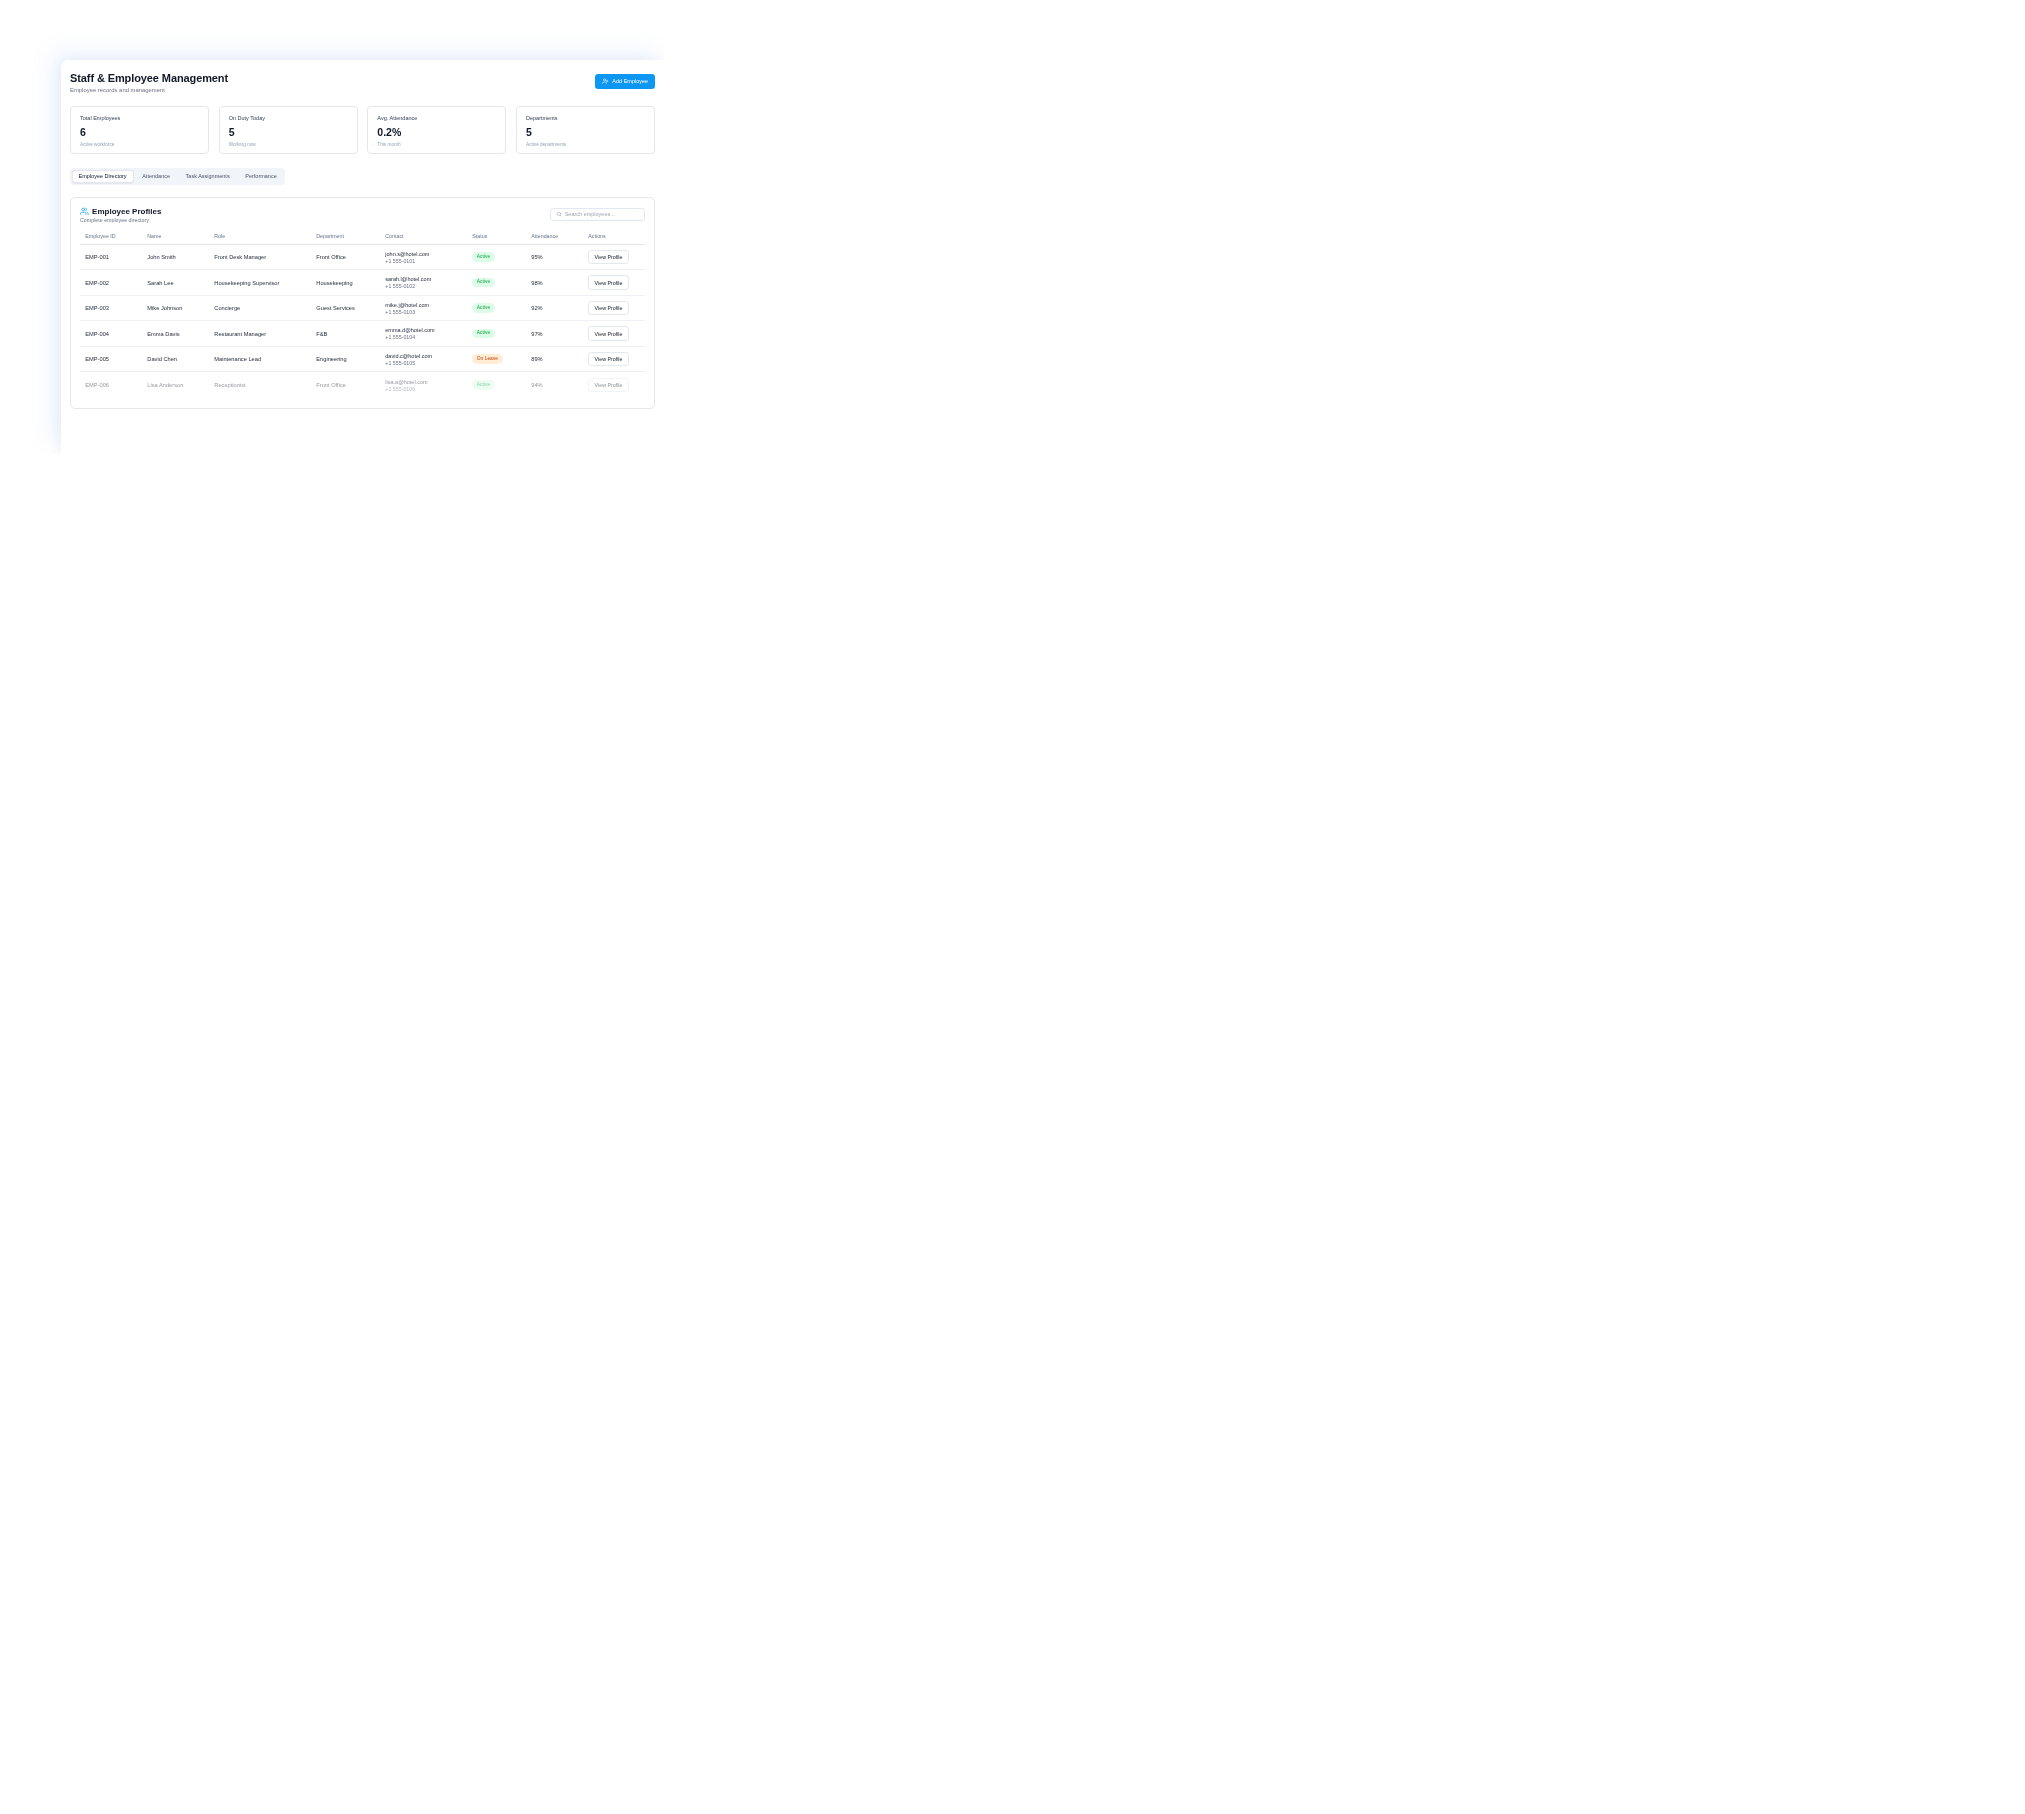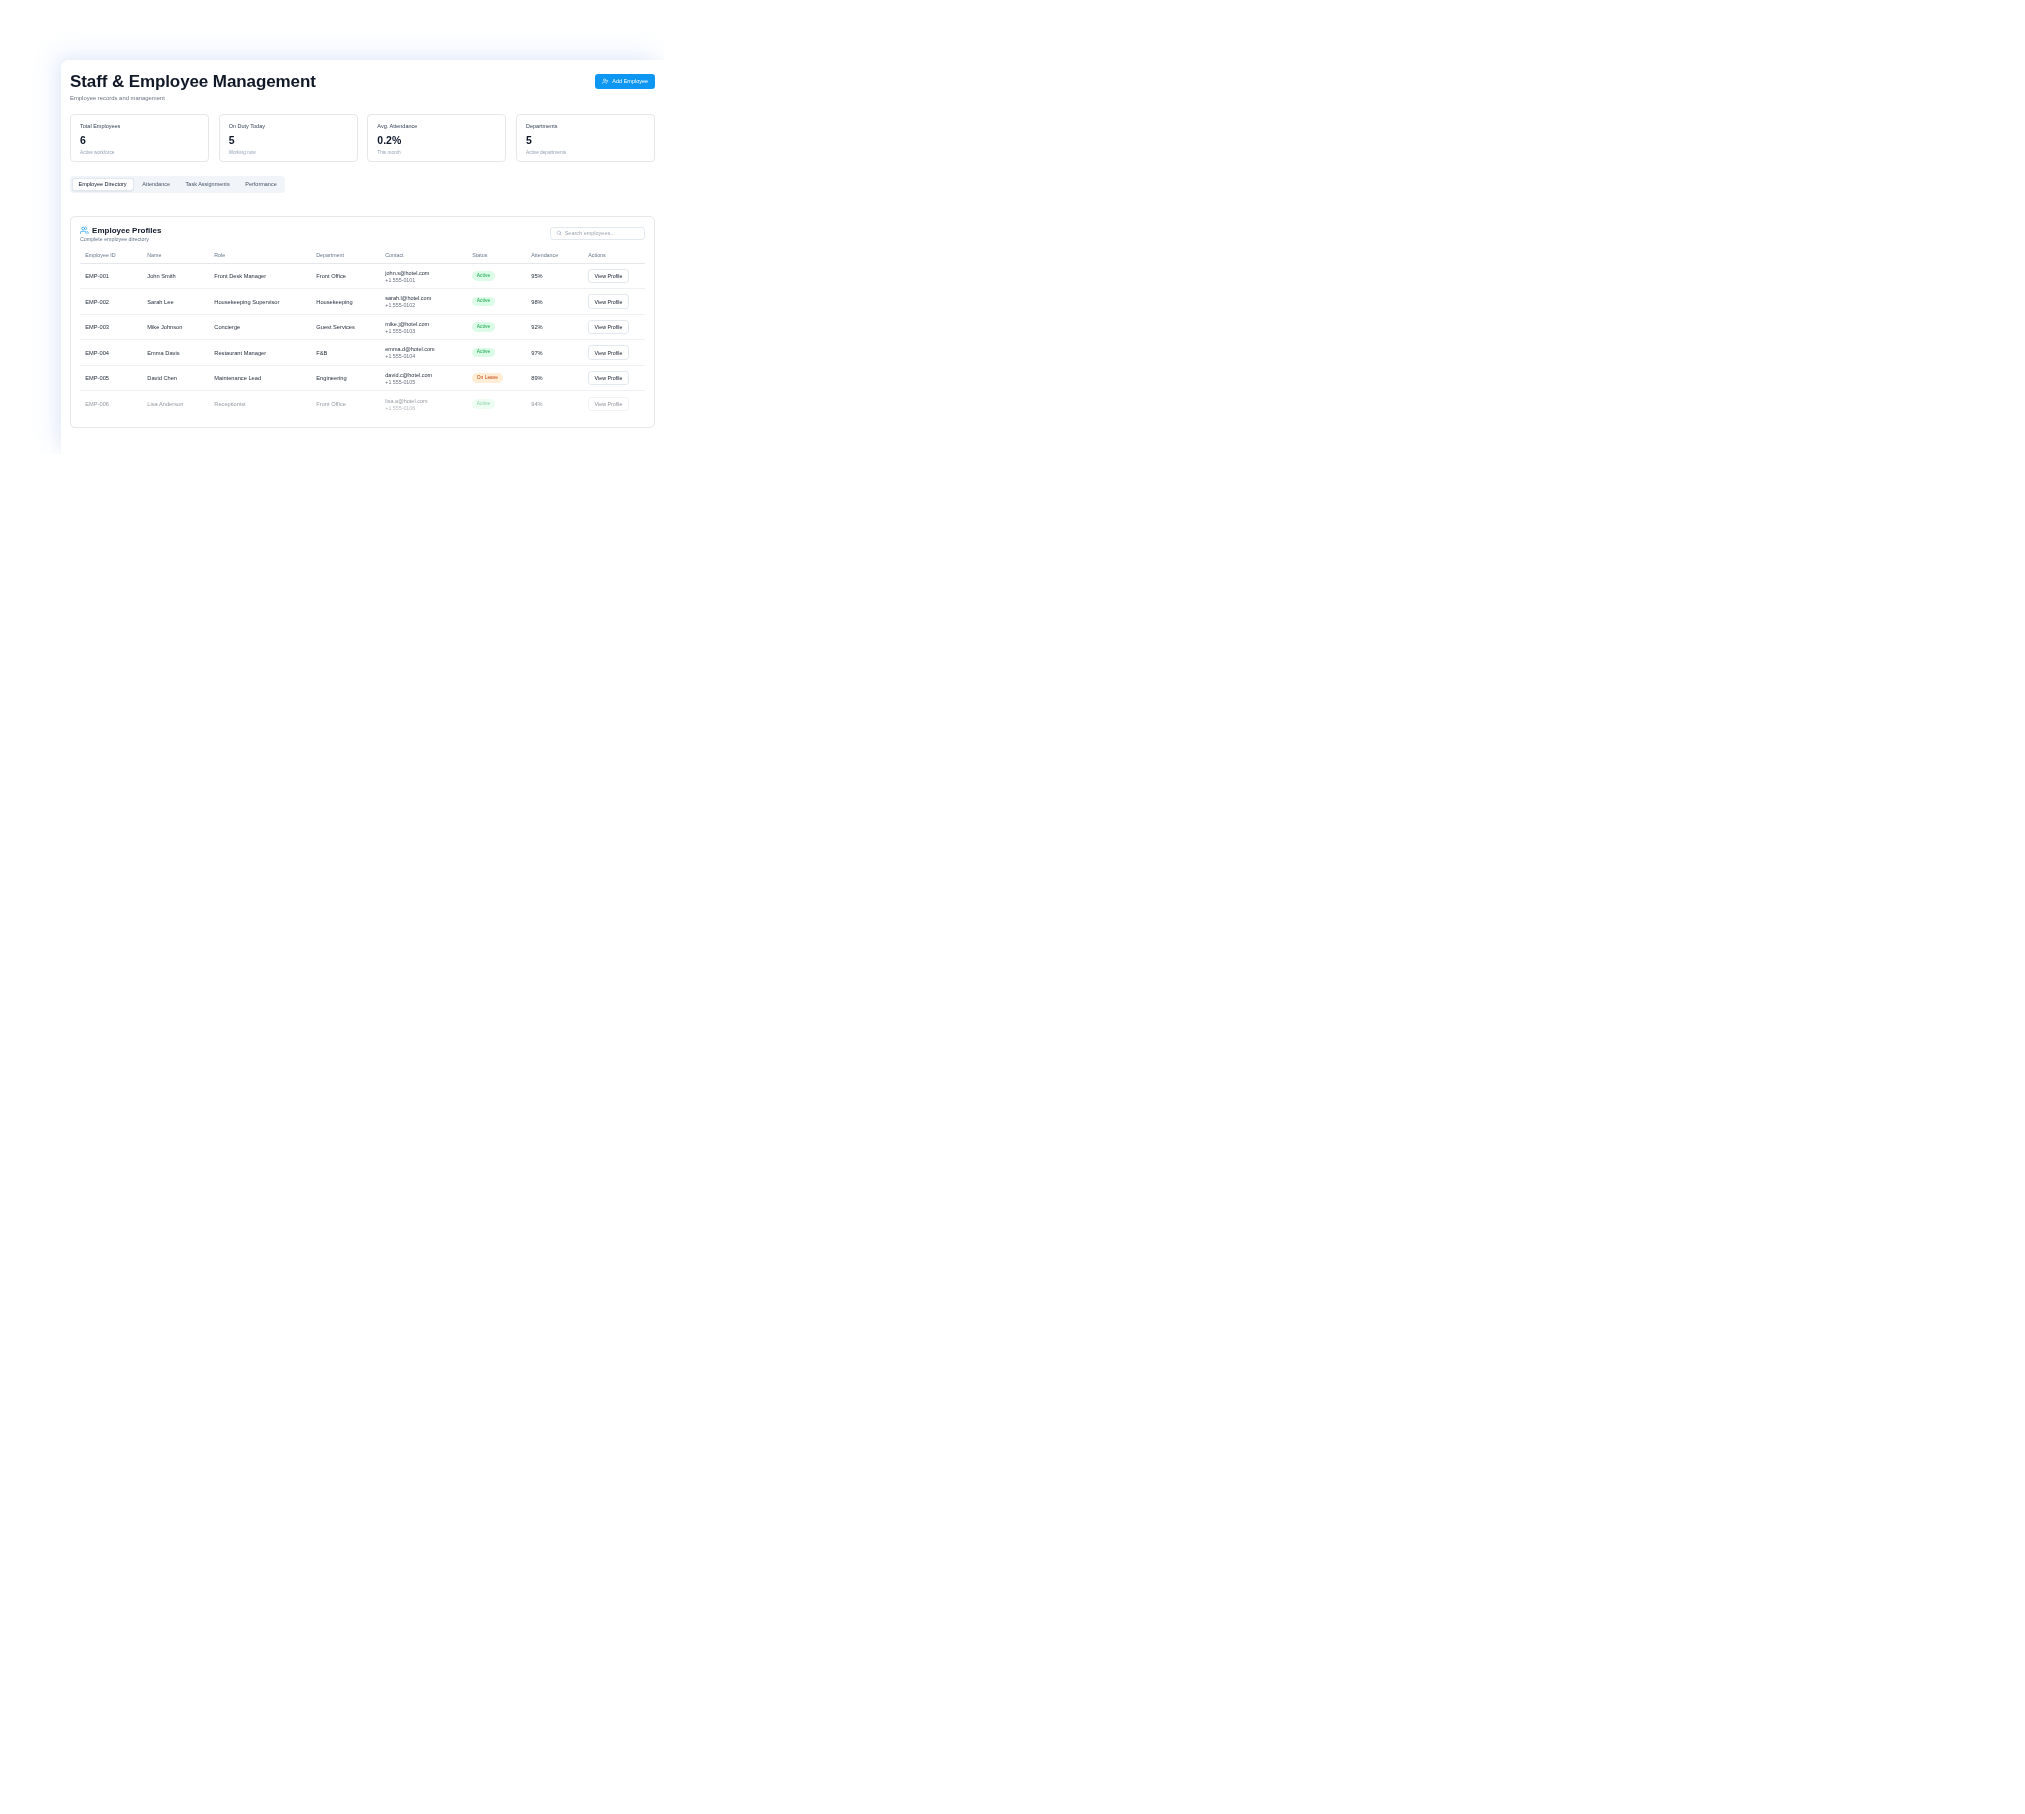"Staff & Employee Management" .page-title { font-size: 17px -> 11px }
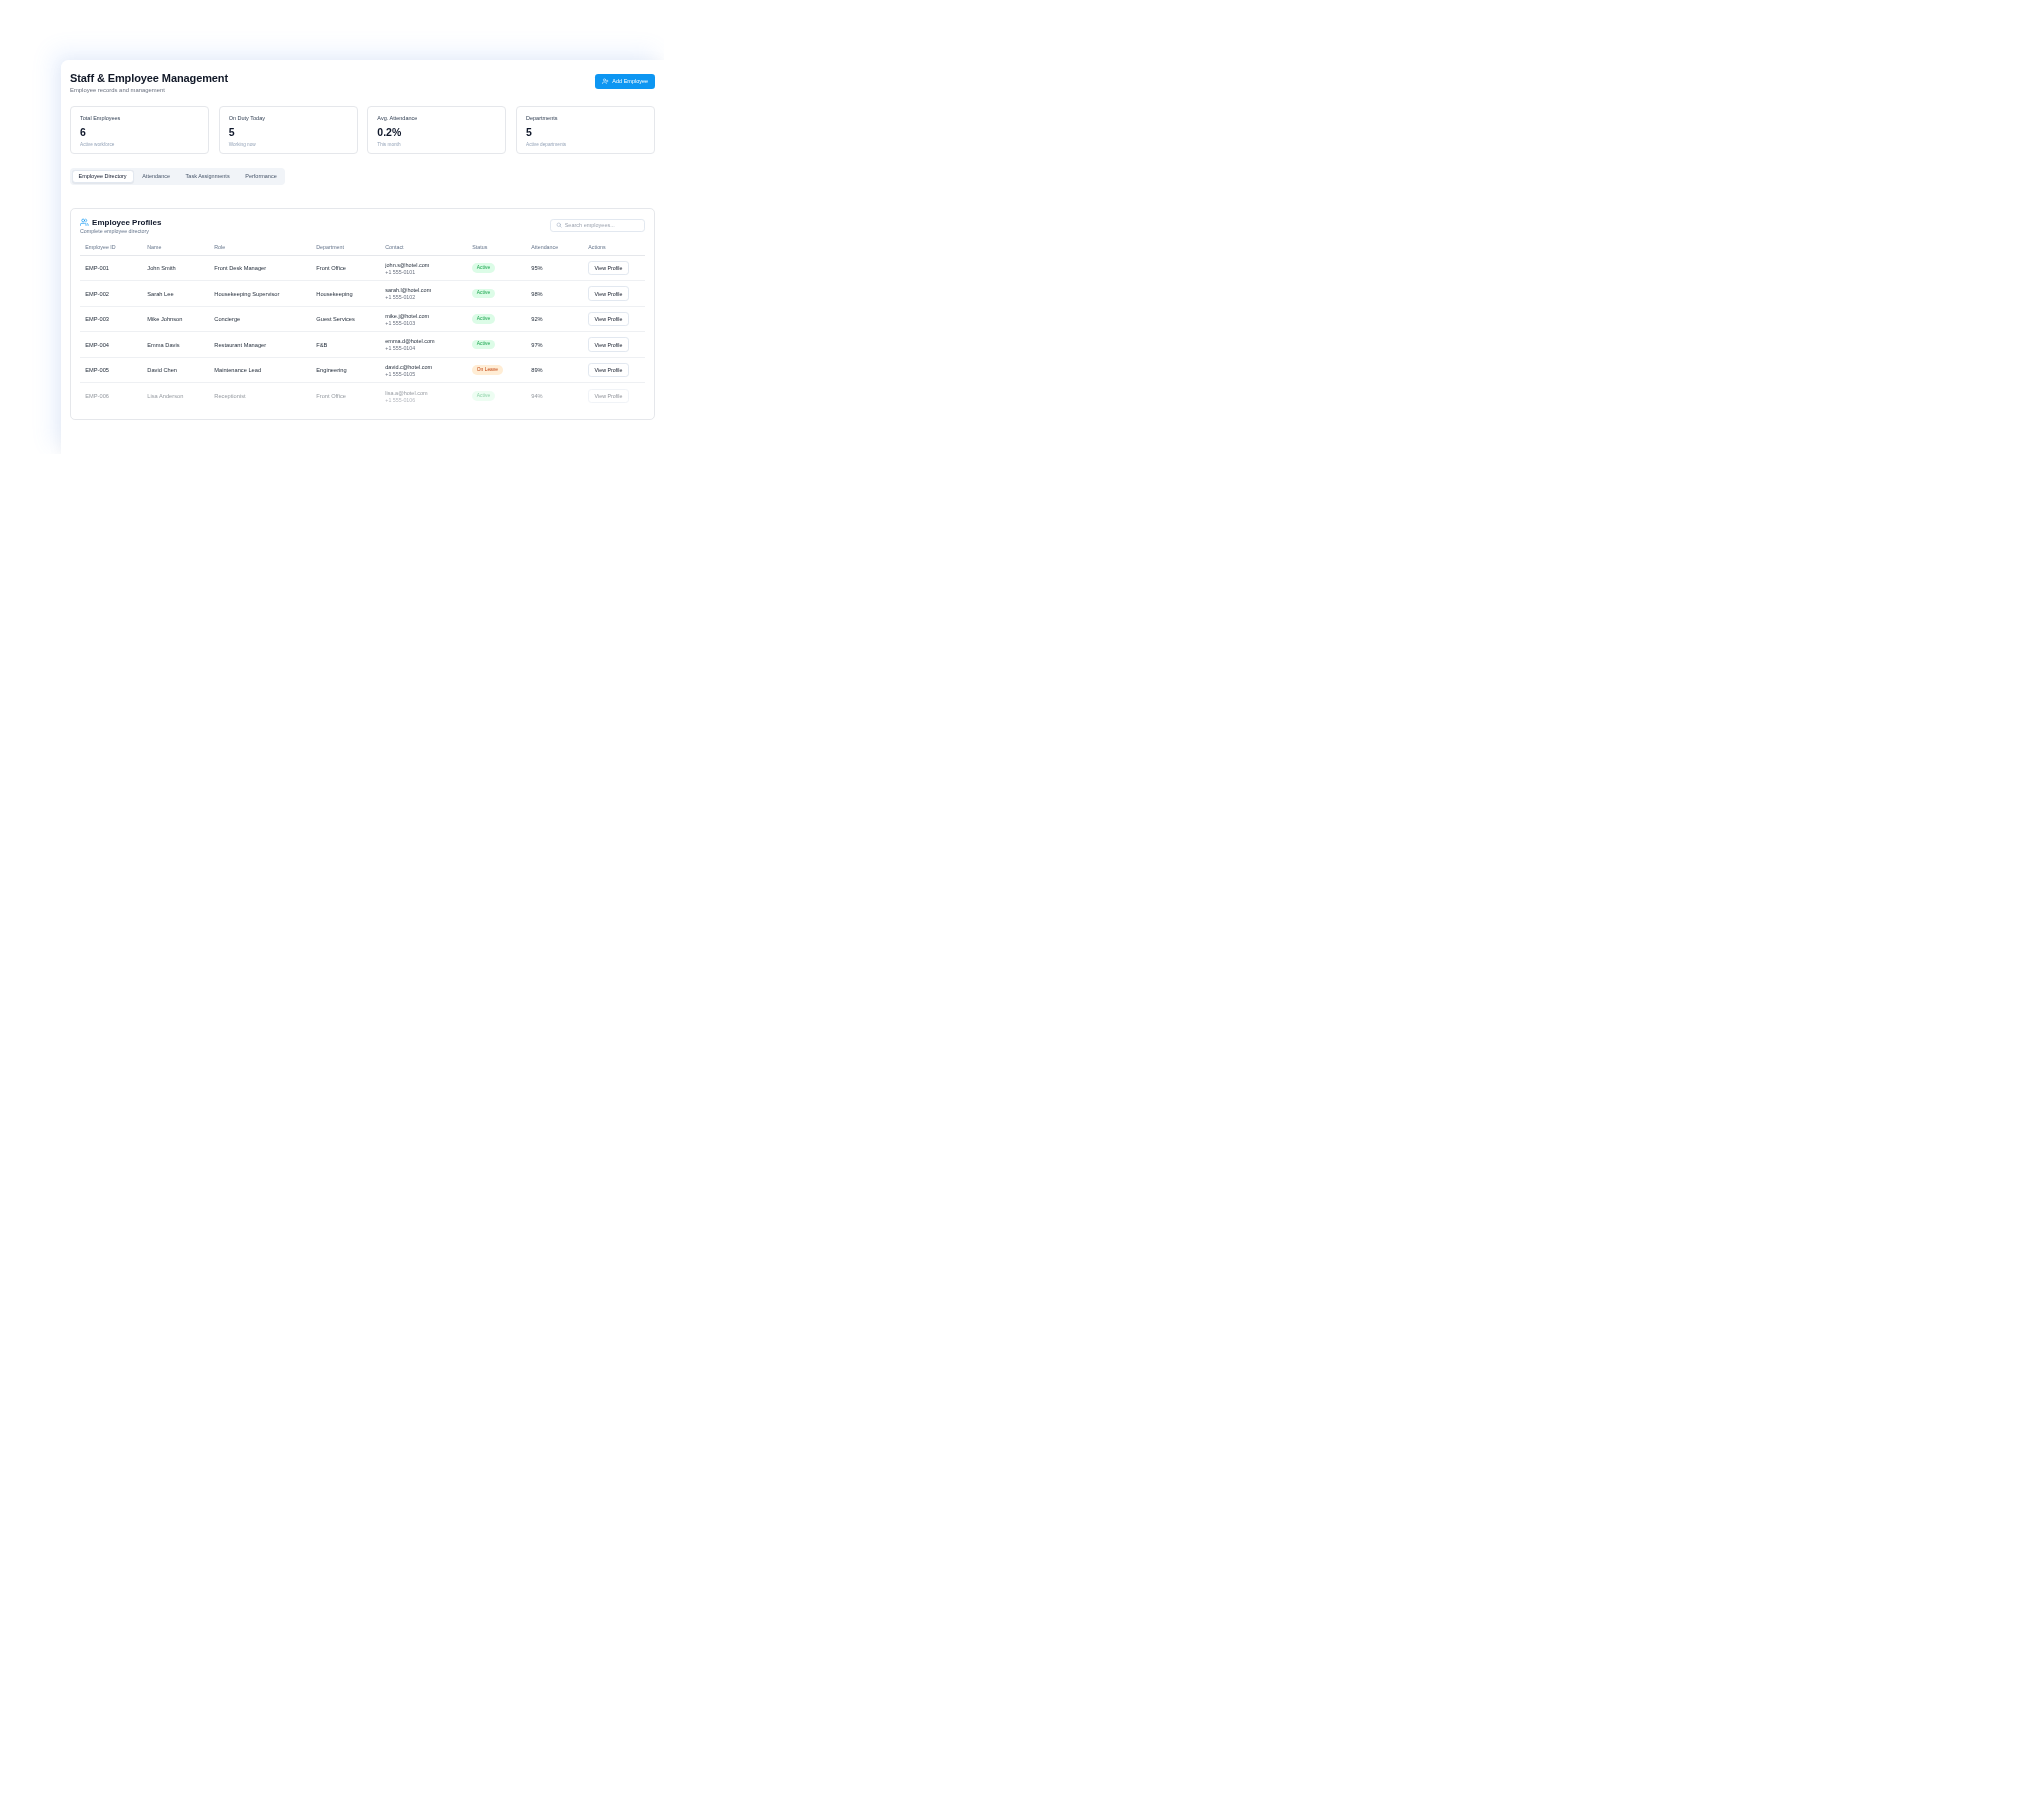"Employee Profiles" .panel { margin-top: 23px -> 12px }
